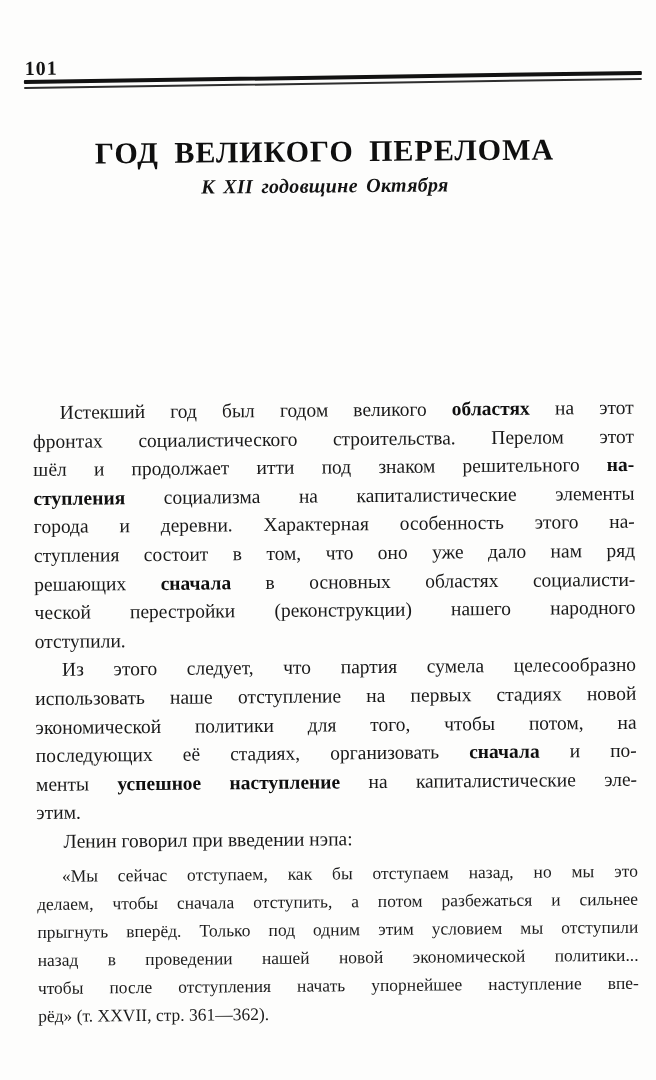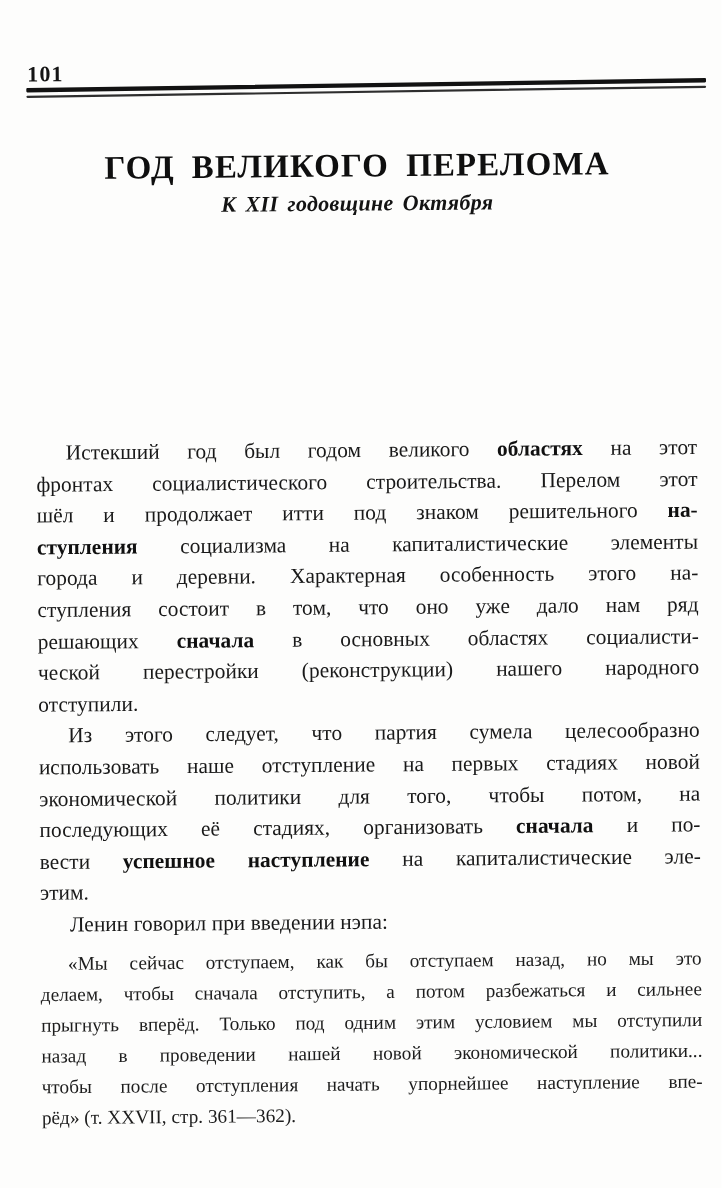"вести" span.seg { text: вести -> менты }
